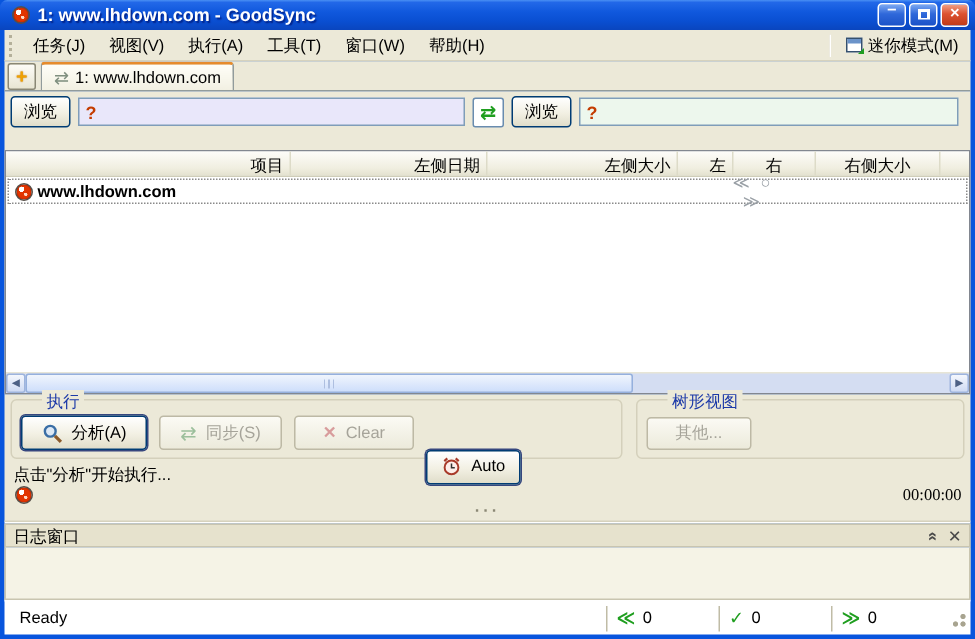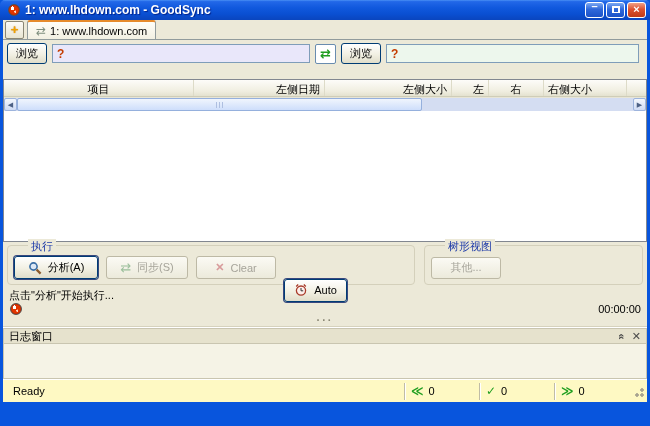"任务(J)" div.menubar { html: none -> <div> <span></span> <span>任务(J)</span> <span>视图(V)</span> <span>执行(A)</span> <span>工具(T)</span> <span>窗口(W)</span> <span>帮助(H)</span> <span></span> <span></span> <span> <span></span> <span>迷你模式(M)</span> </span> </div> }
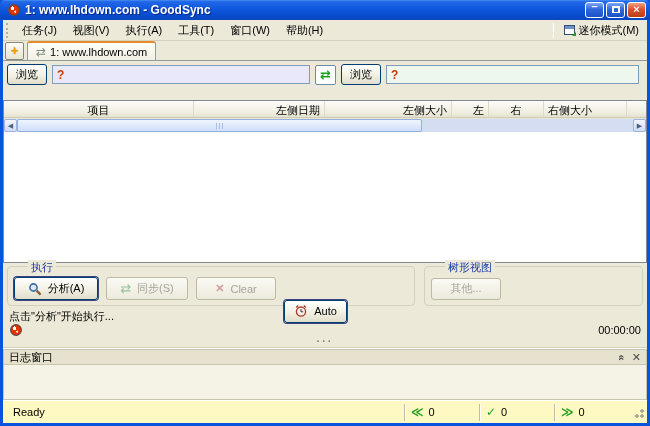"项目" span.fl-col { text-align: center -> right }
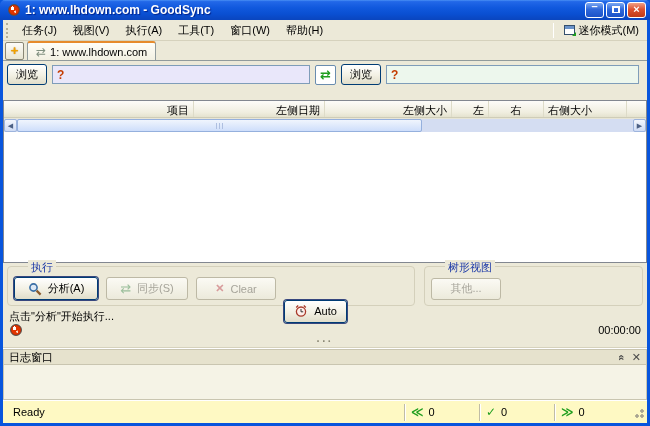"右侧大小" span.fl-col { text-align: left -> center }
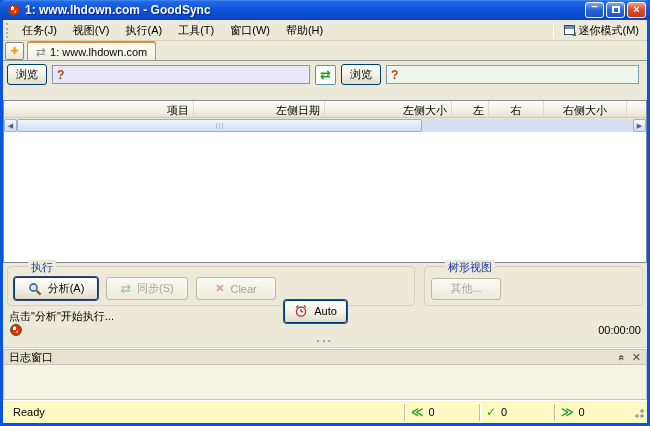"www.lhdown.com" div.fl-body { html: none -> <div> <div> <span></span> <span>www.lhdown.com</span> <span>≪ ○ ≫</span> </div> </div> }
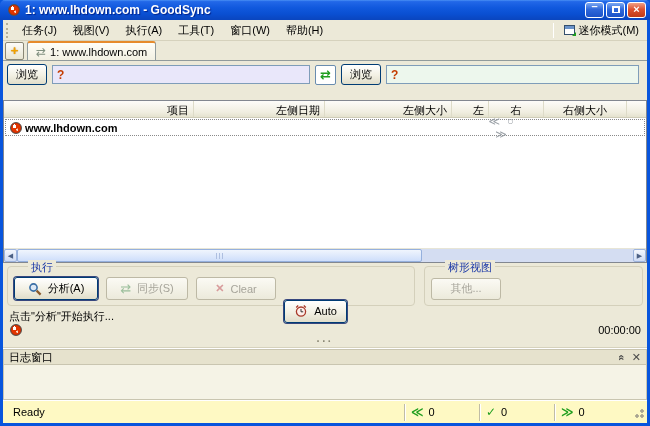"00:00:00" .elapsed { font-family: none -> Liberation Serif, serif }
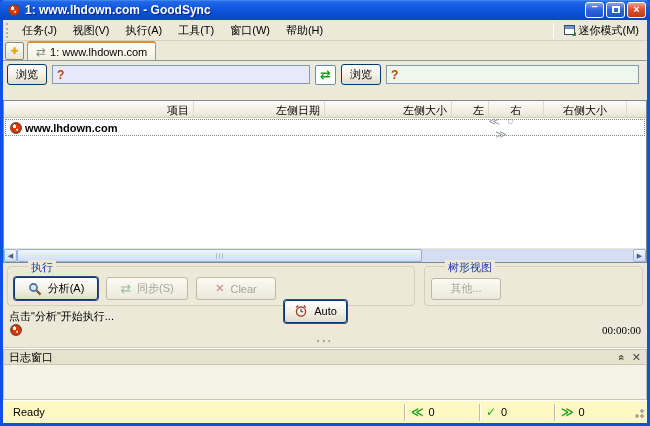"Ready" .statusbar { background: #fef9c3 -> #ffffff }
